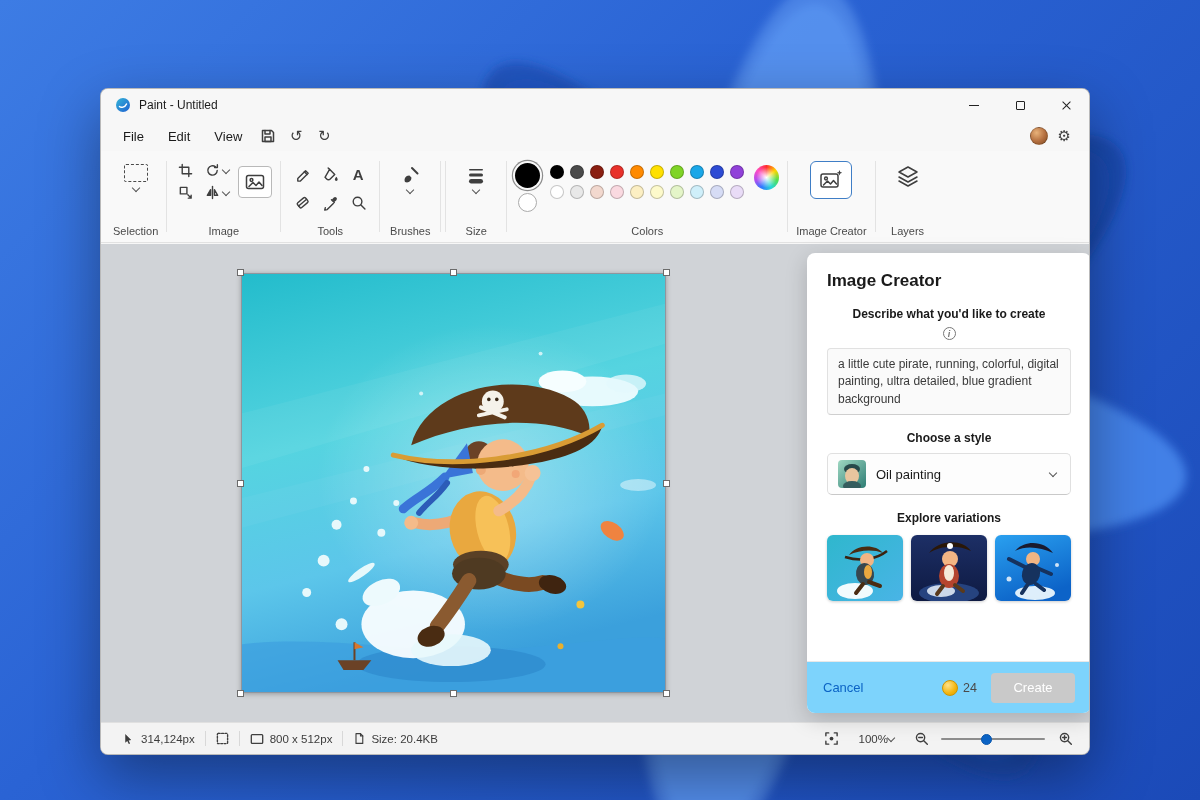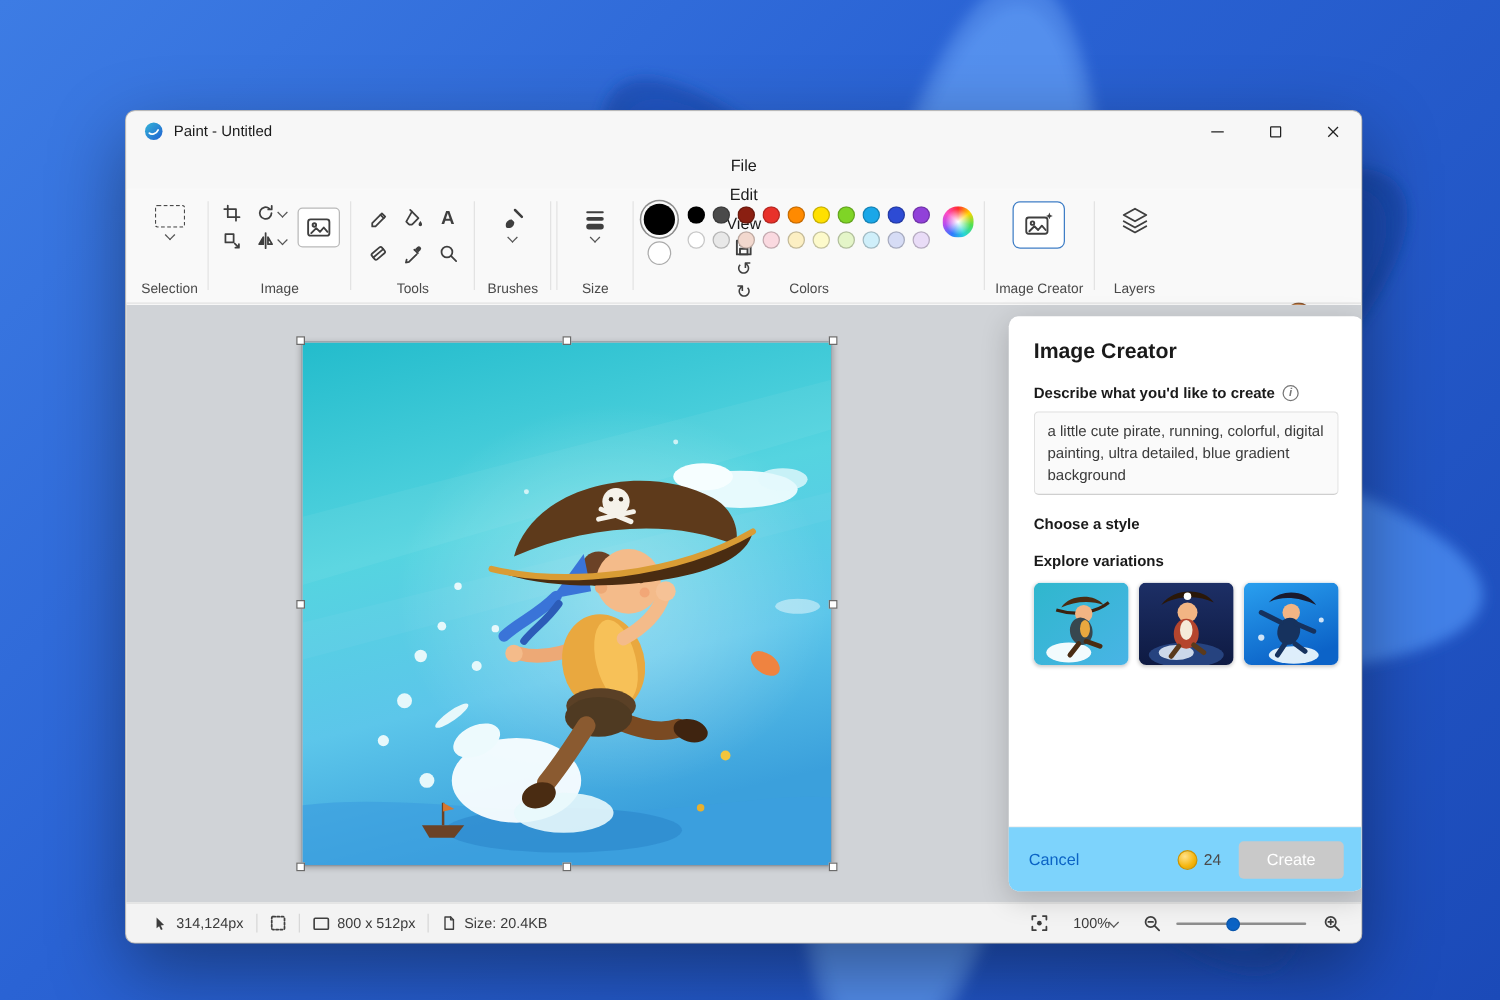"File" .menubar { flex-direction: column -> none }
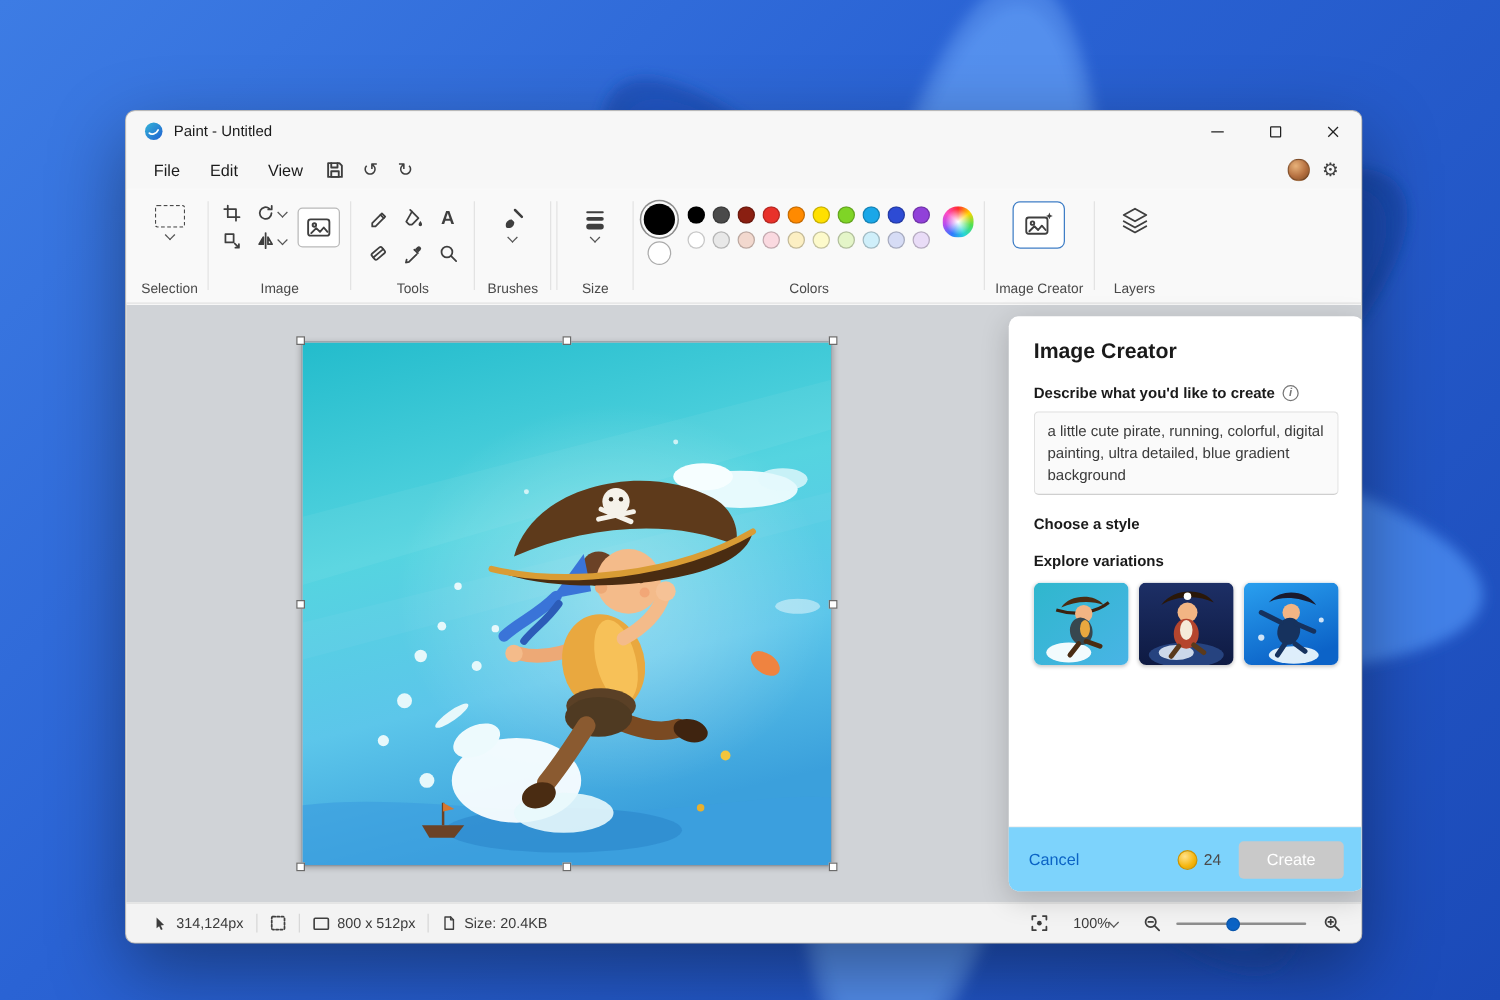"Describe what you'd like to" .p-label { flex-direction: none -> column }
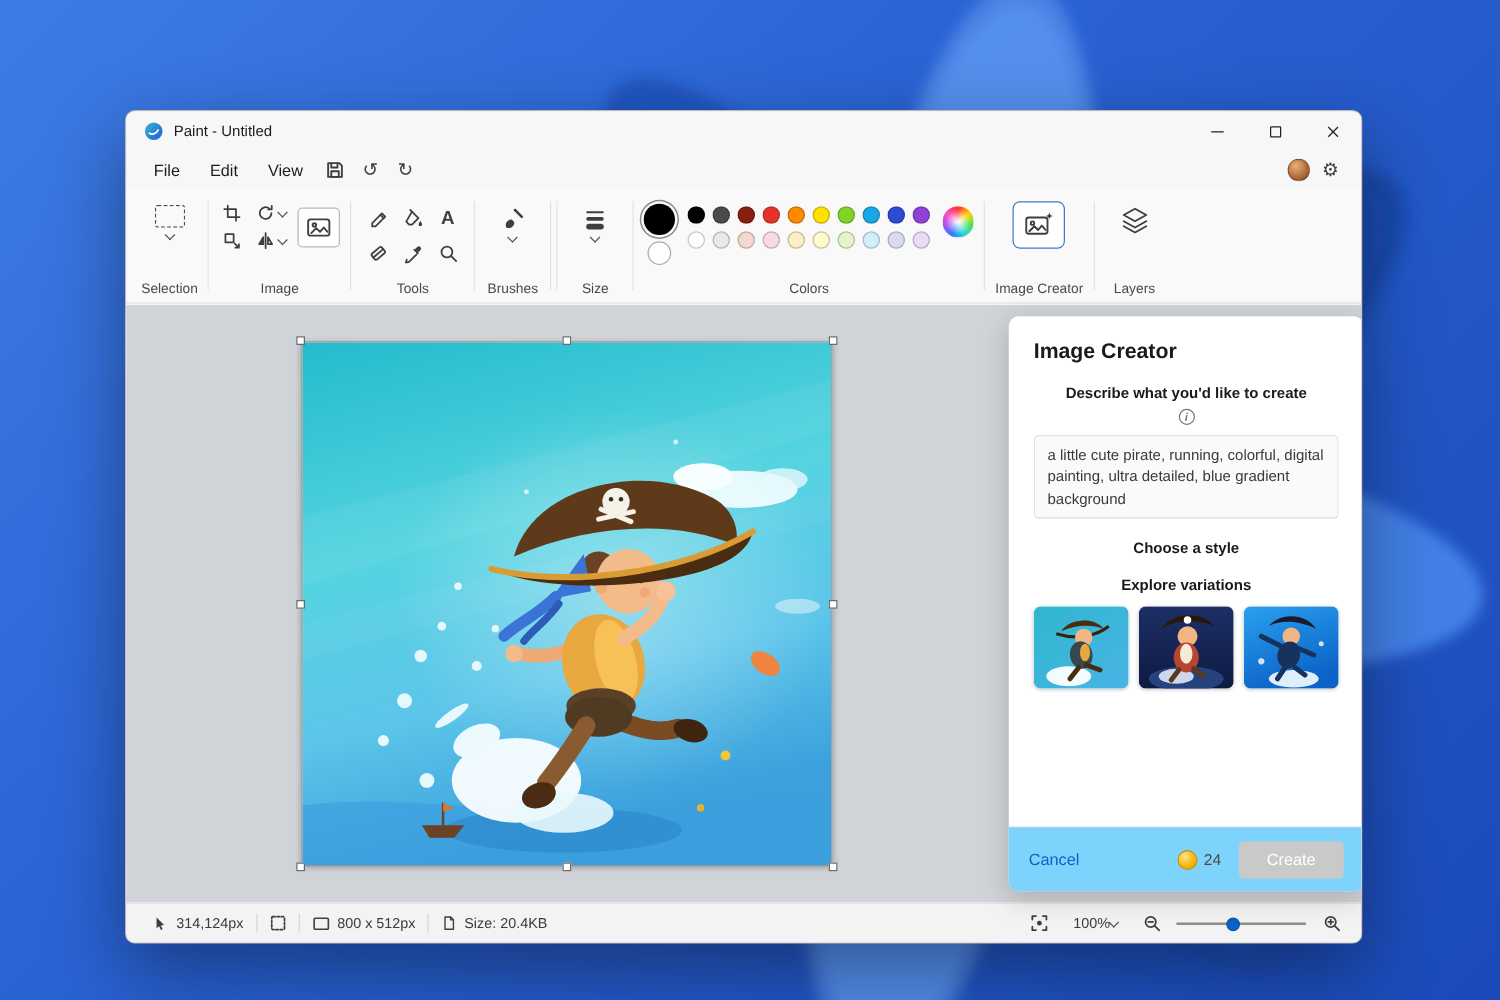"Oil painting" div.style-dd { html: none -> <div> <span> <svg> <defs> <linearGradient> <stop></stop> <stop></stop> </linearGradient> </defs> <rect></rect> <ellipse></ellipse> <ellipse></ellipse> <ellipse></ellipse> </svg> </span> <span>Oil painting</span> <i></i> </div> }
